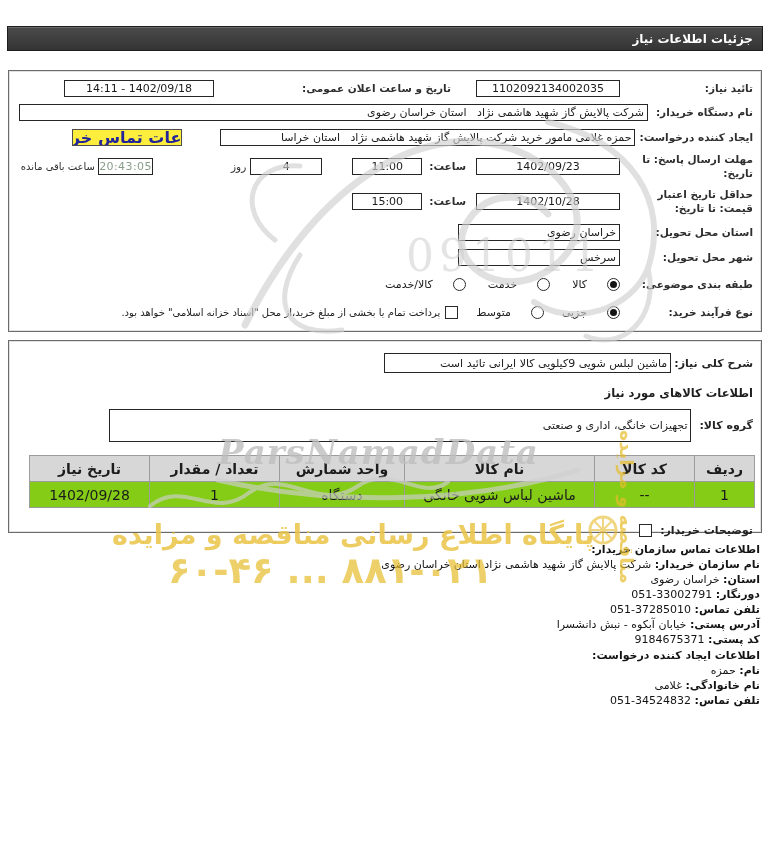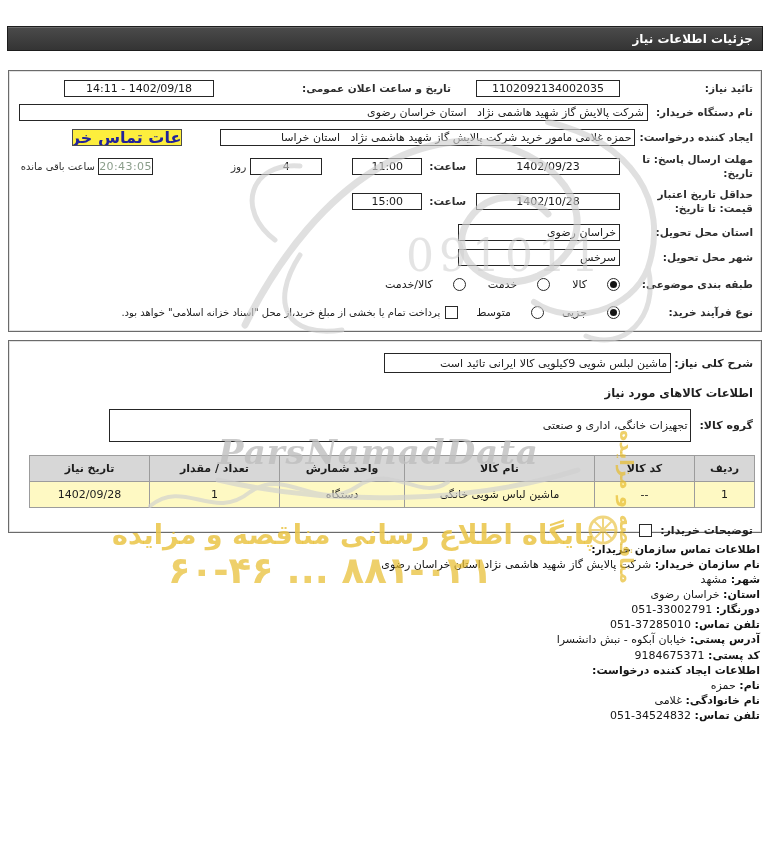"تاریخ نیاز" .items th,.items td { font-size: 11px -> 14px }
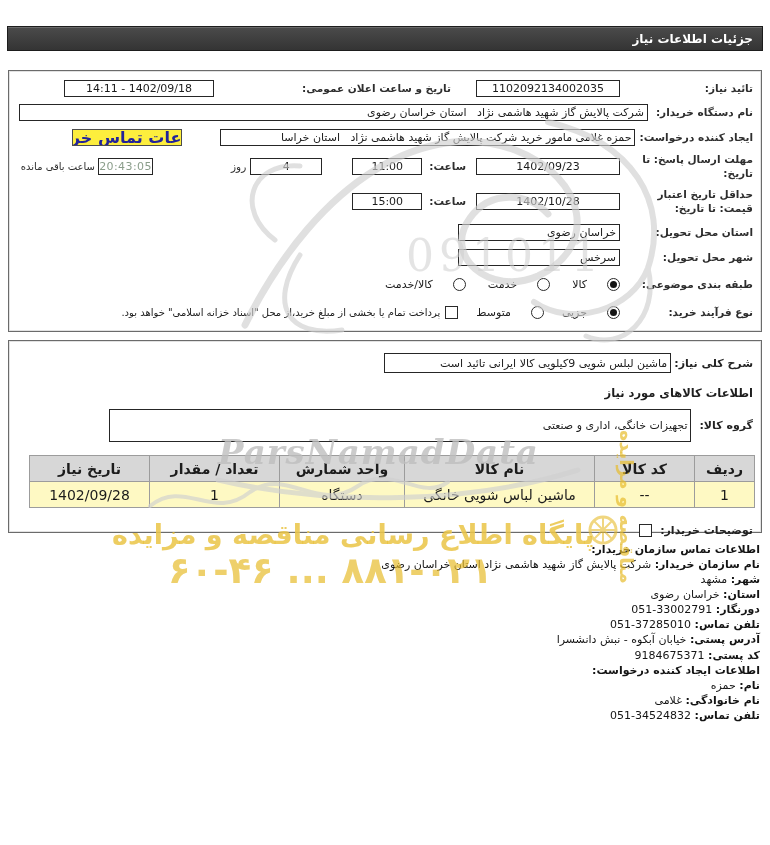"1402/09/28" .items td { background: #fef9c3 -> #84cc16 }
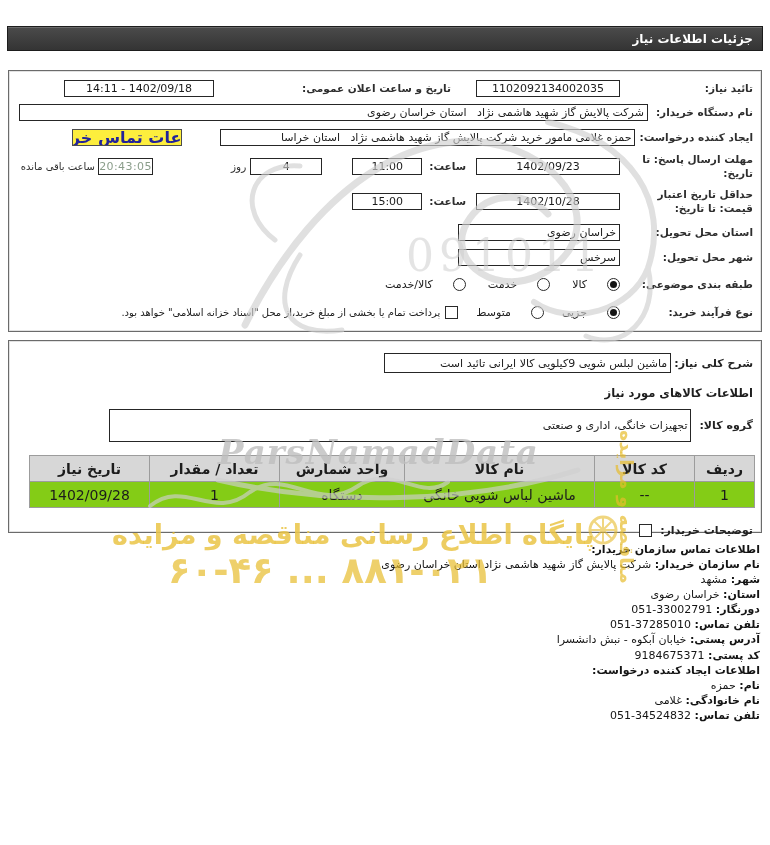"شهر: مشهد" div.c-line { html: <div><b>شهر:</b> <span>مشهد</span></div> -> none }
